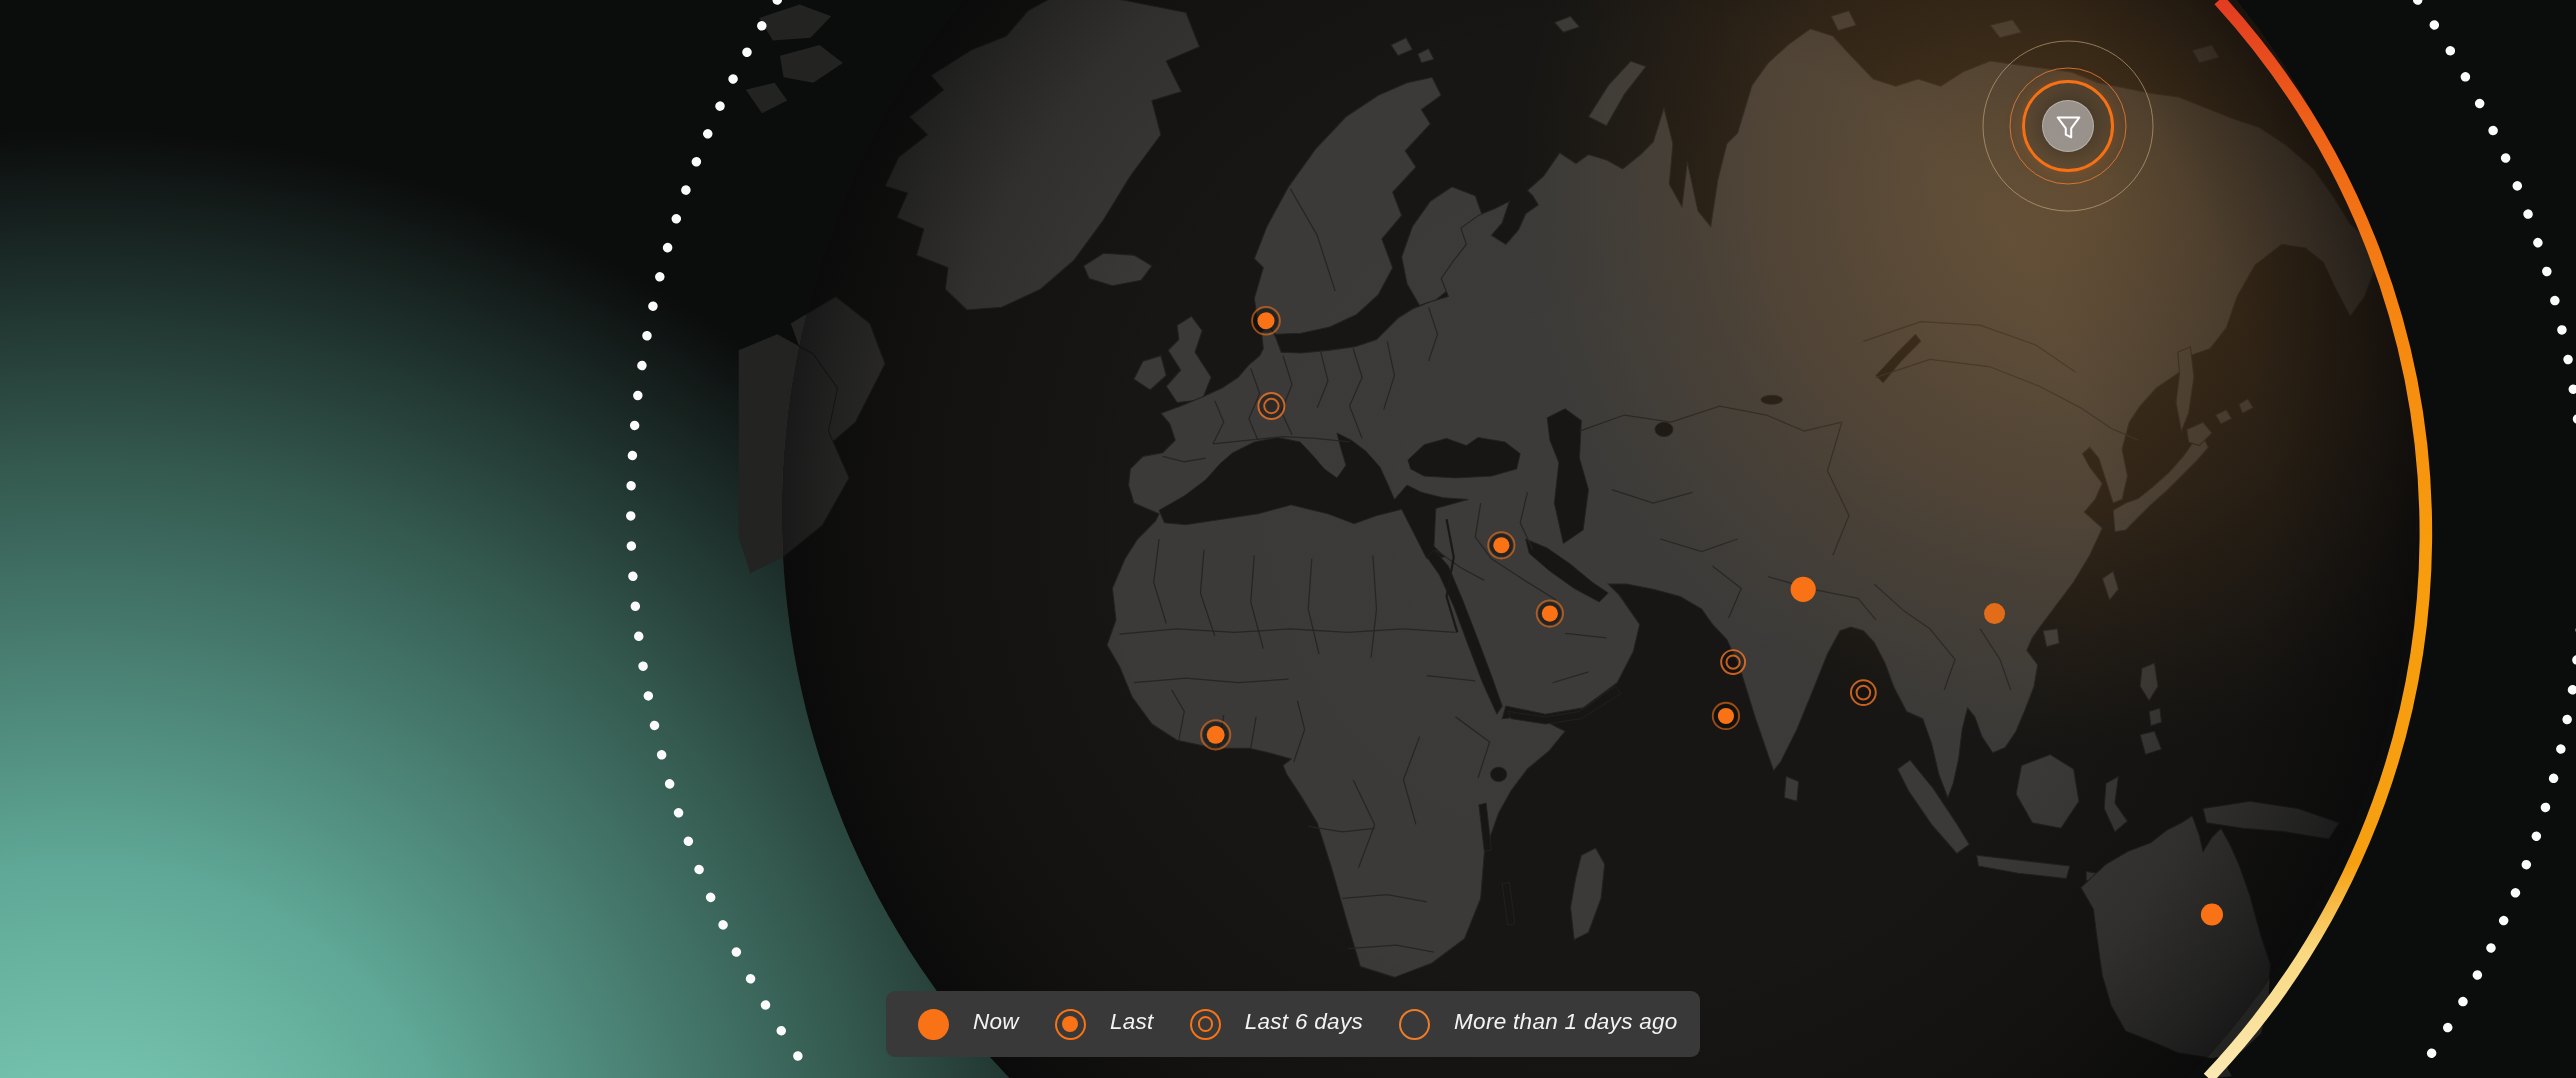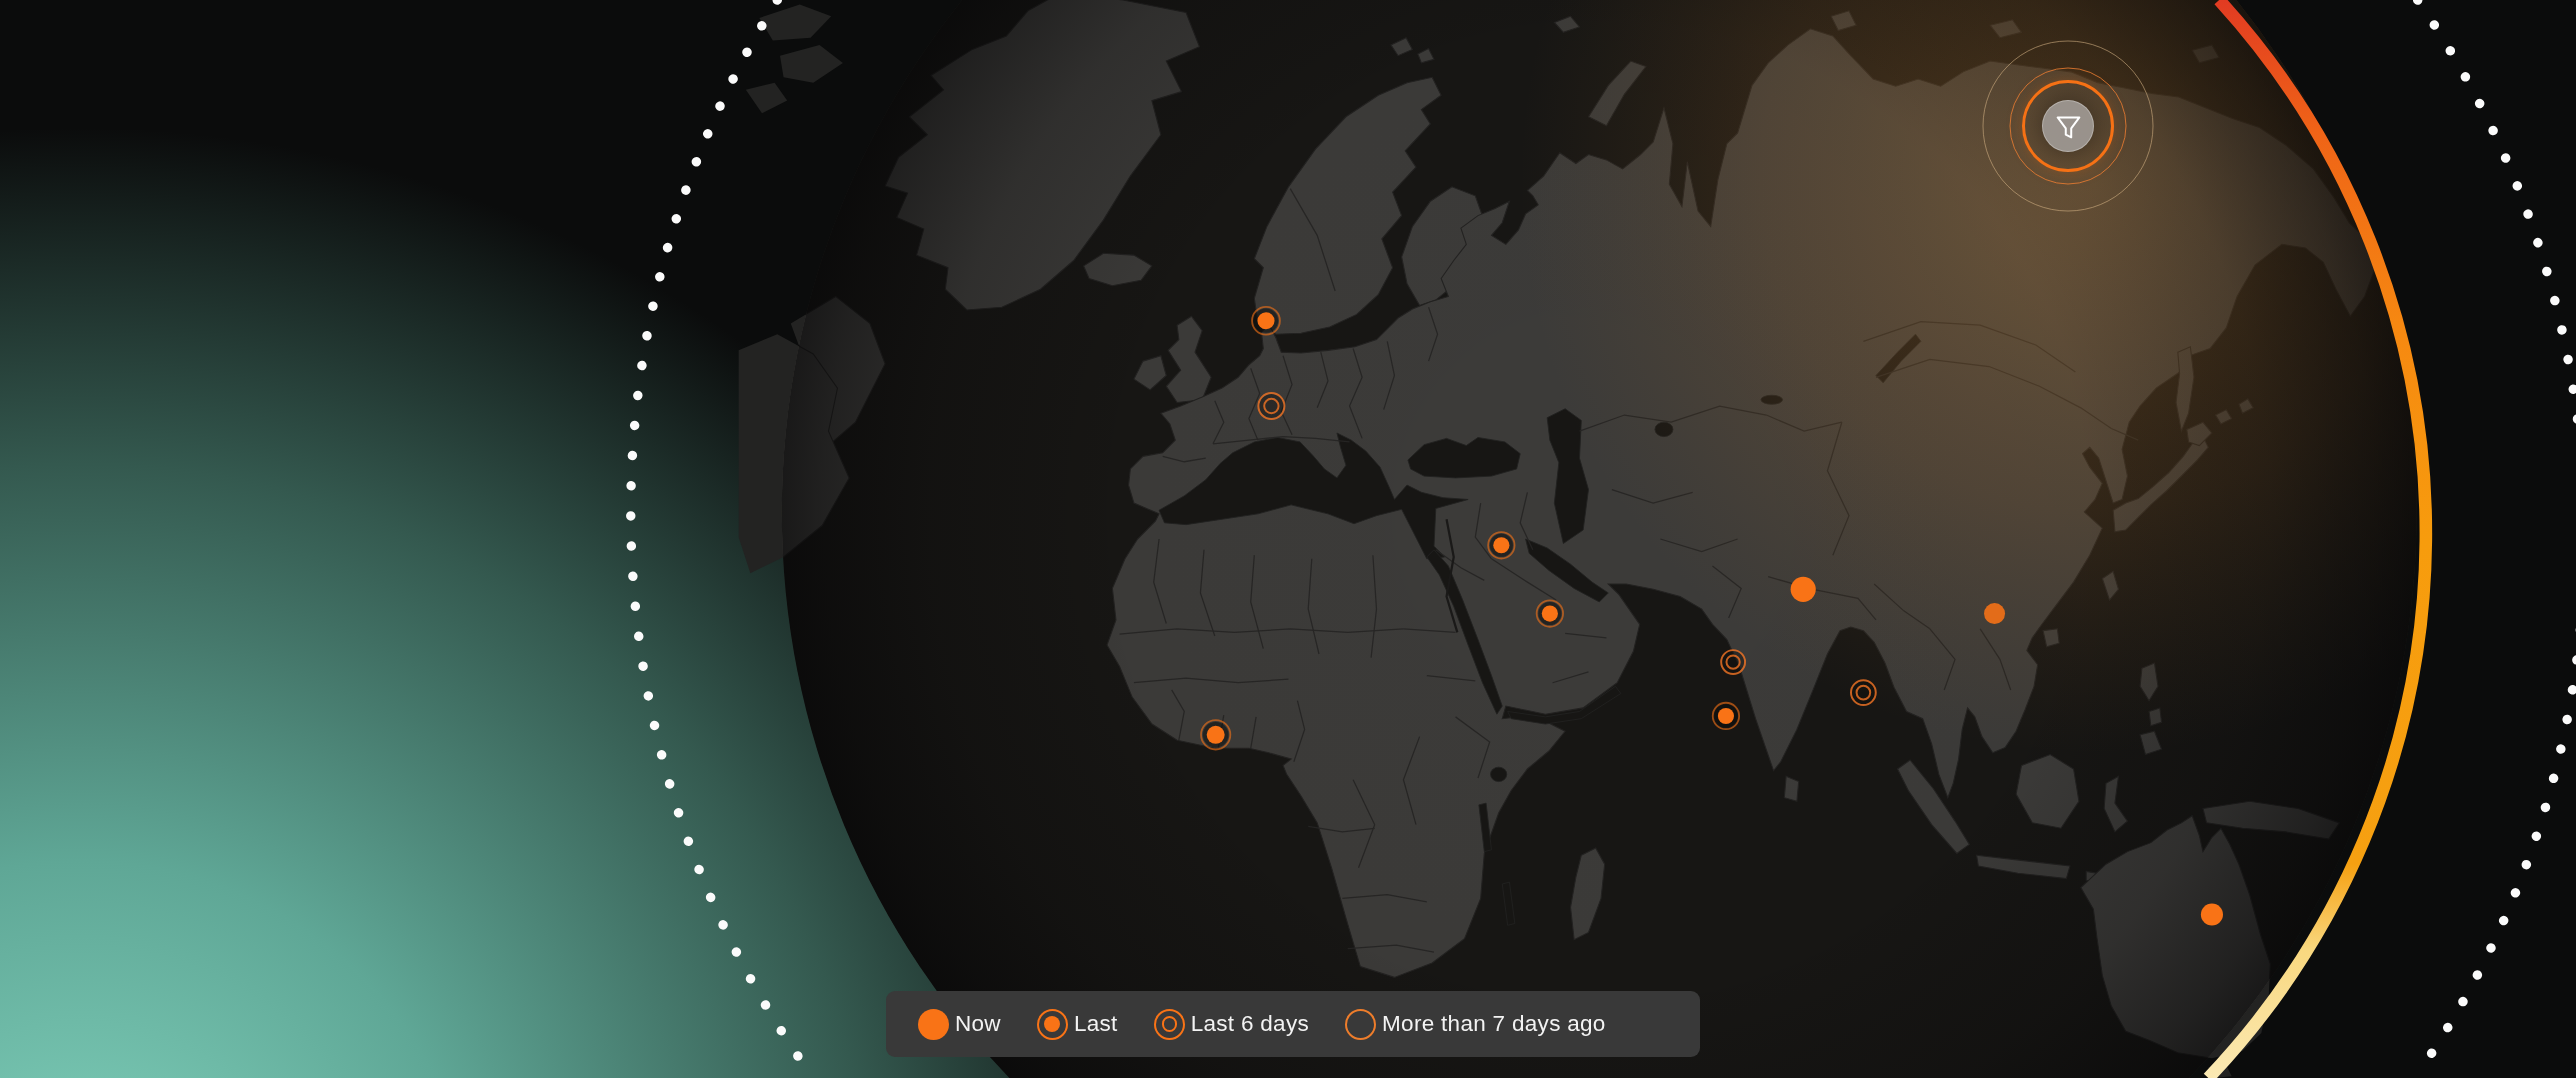"Now" .legend-item { align-items: center -> flex-start; font-style: none -> italic; gap: 6px -> 24px }
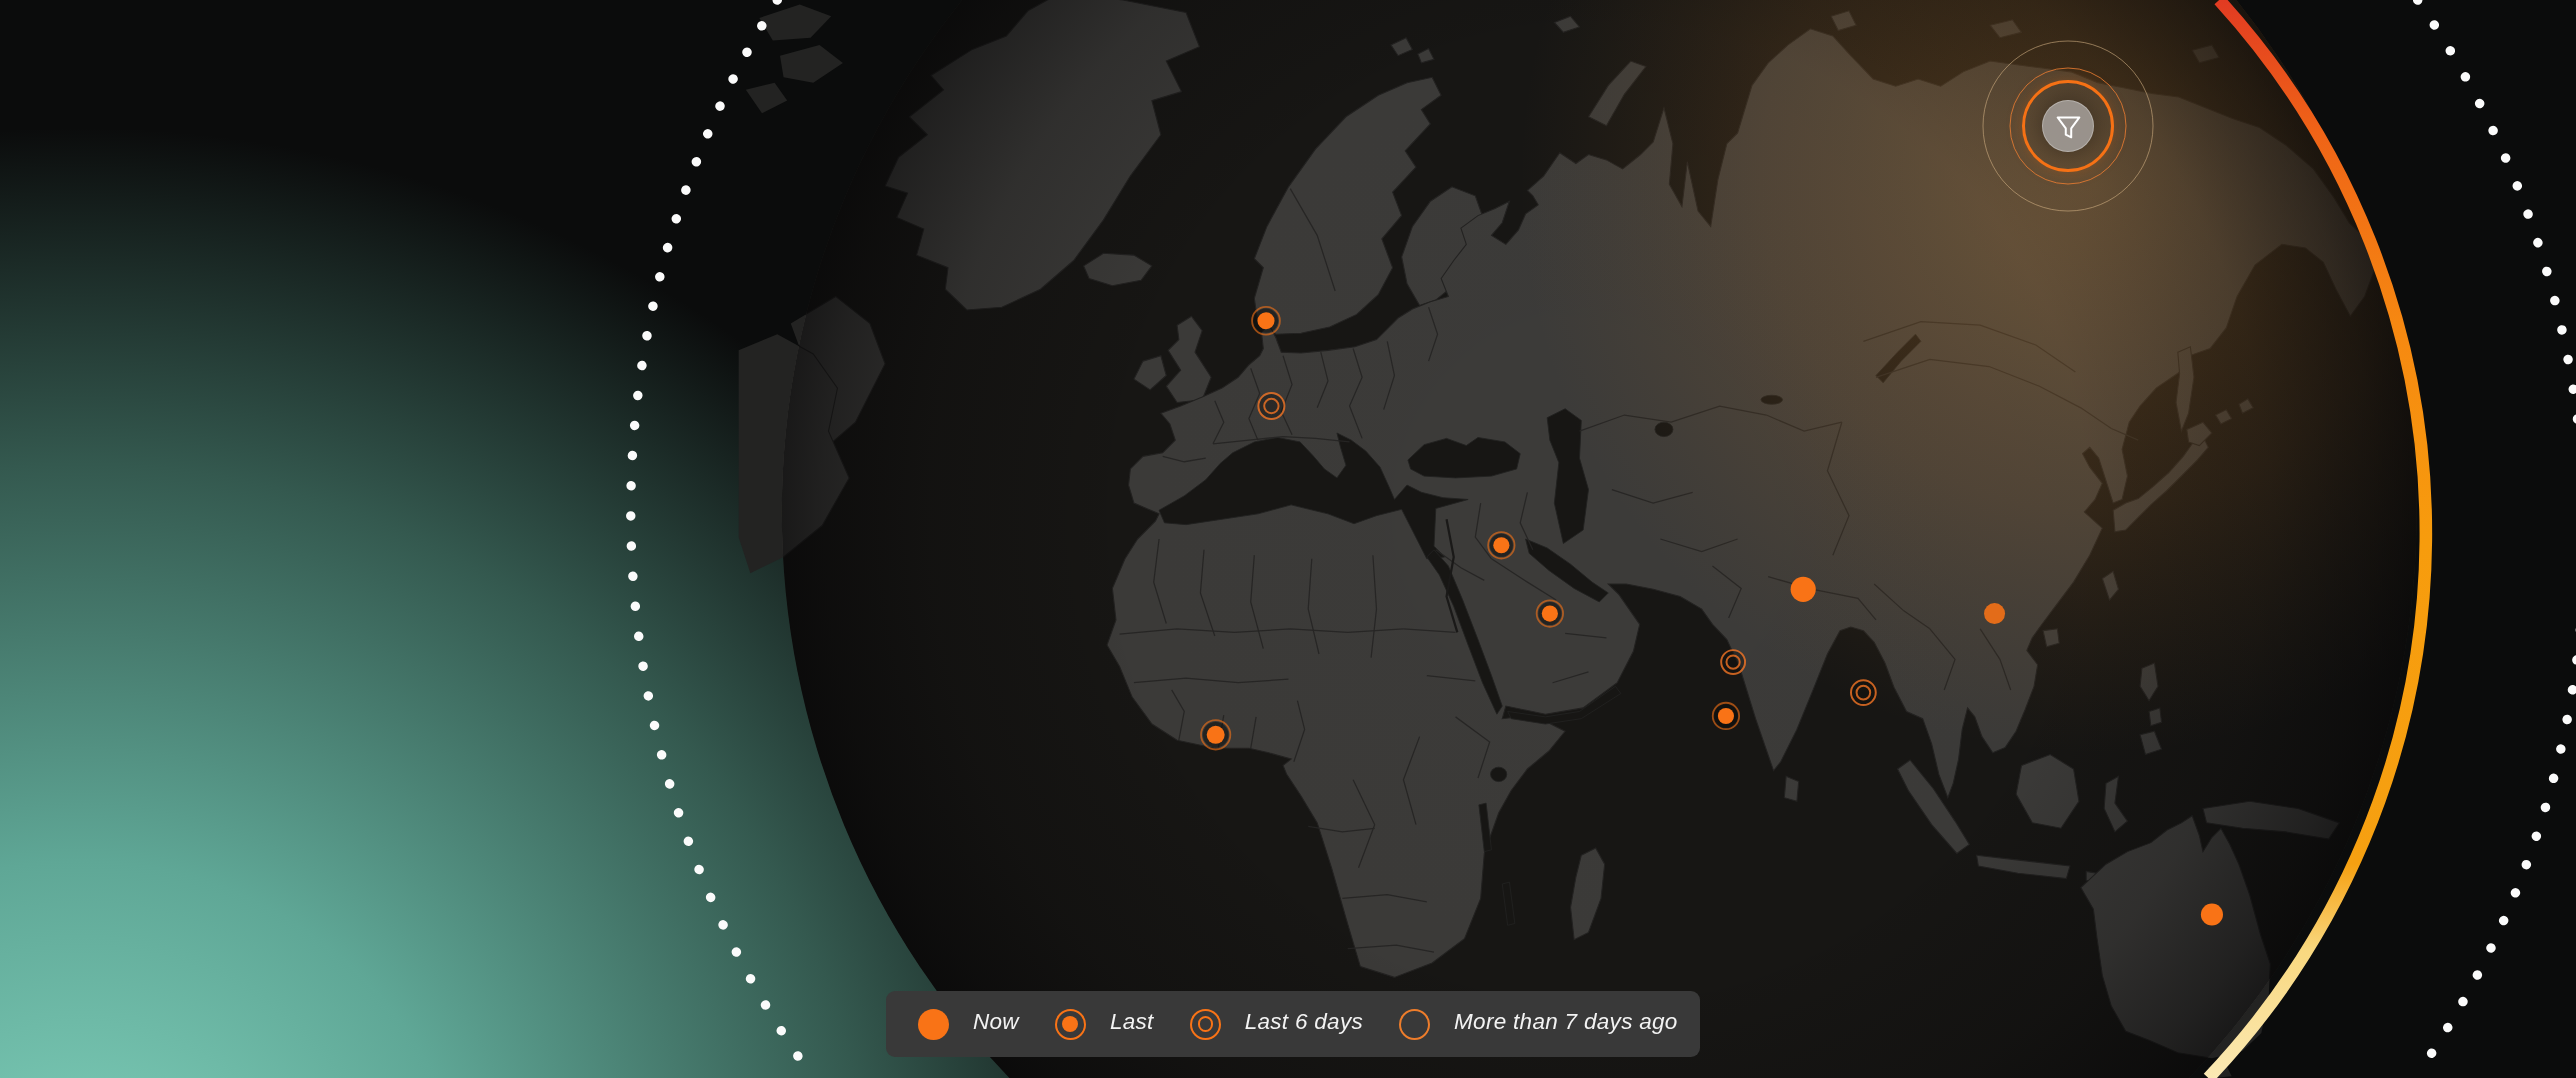"More than 7 days ago" span.legend-label { text: 7 -> 1 }
